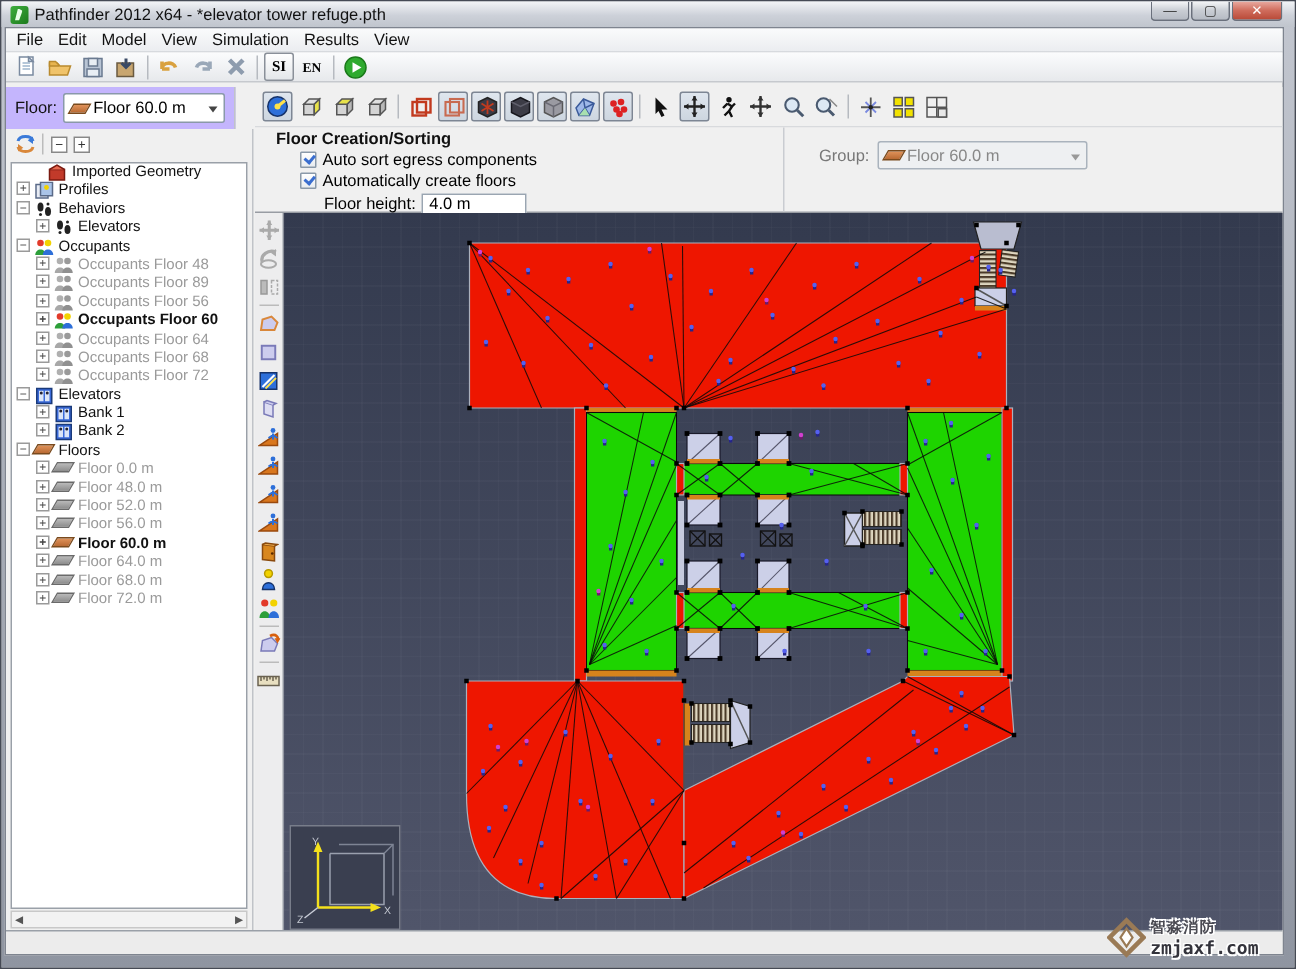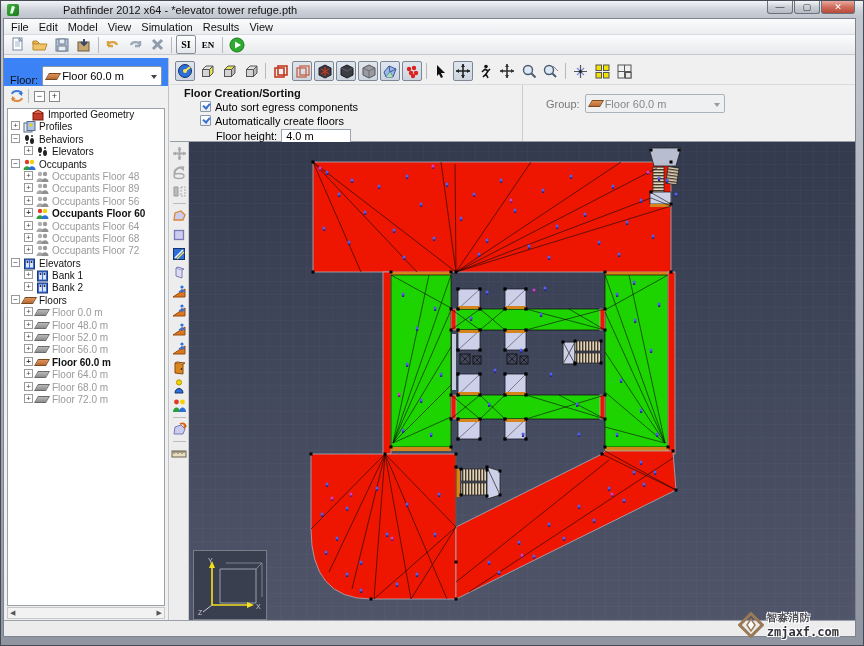"Pathfinder 2012 x64 - *elevator" #titlebar { gap: 40px -> none }
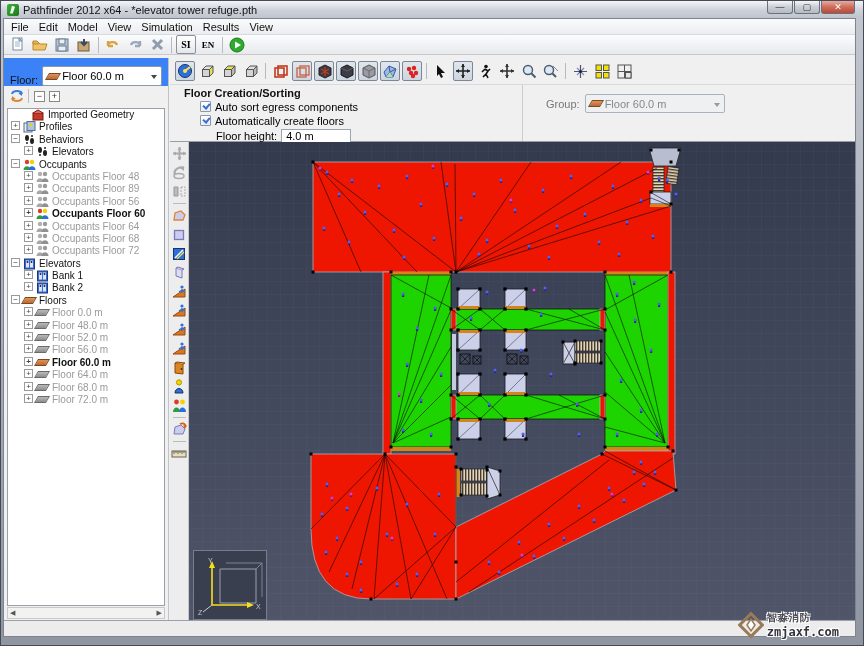"Floor:" #row3-left { align-items: flex-end -> center; background: #3b82f6 -> #c4b5fd; width: 165px -> 153px }
